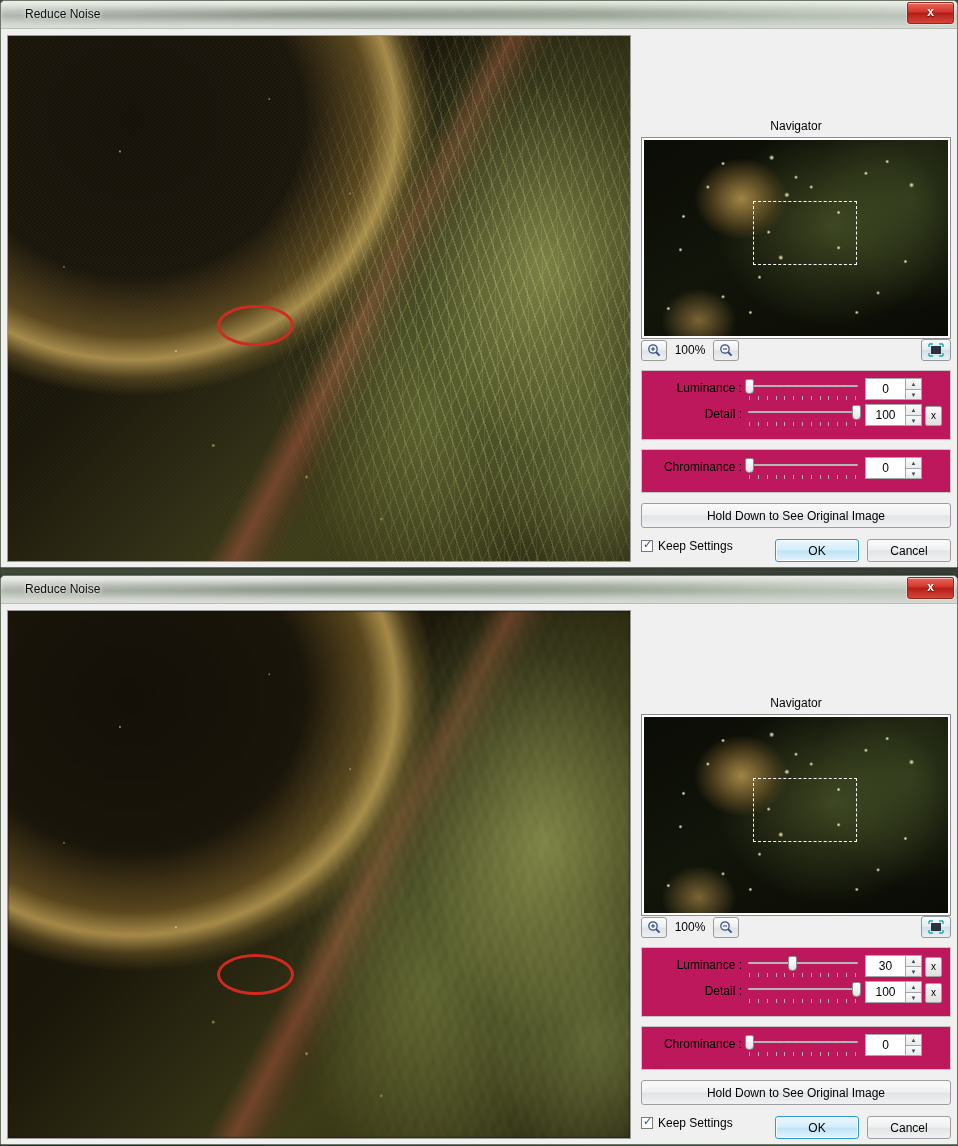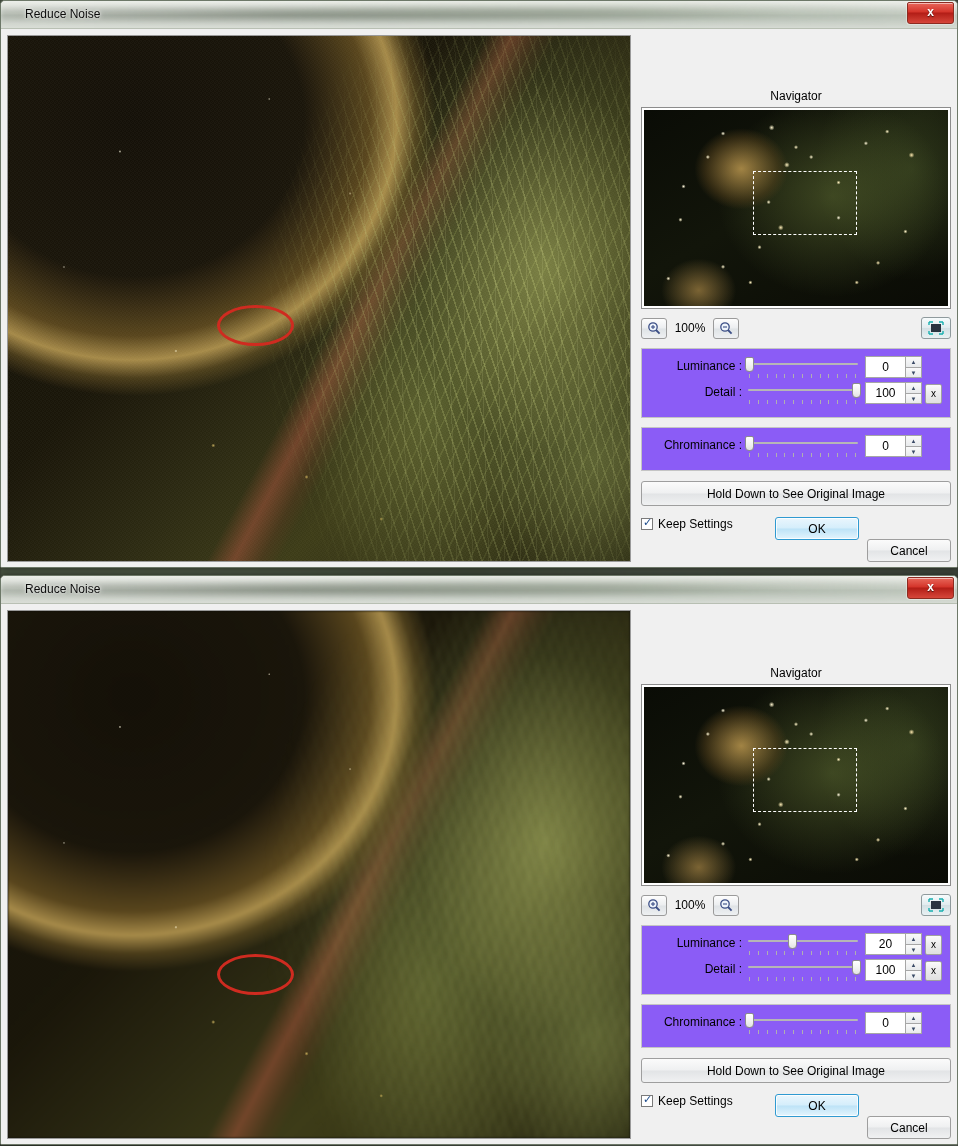"100%" .zoom-row { margin-top: 8px -> none }
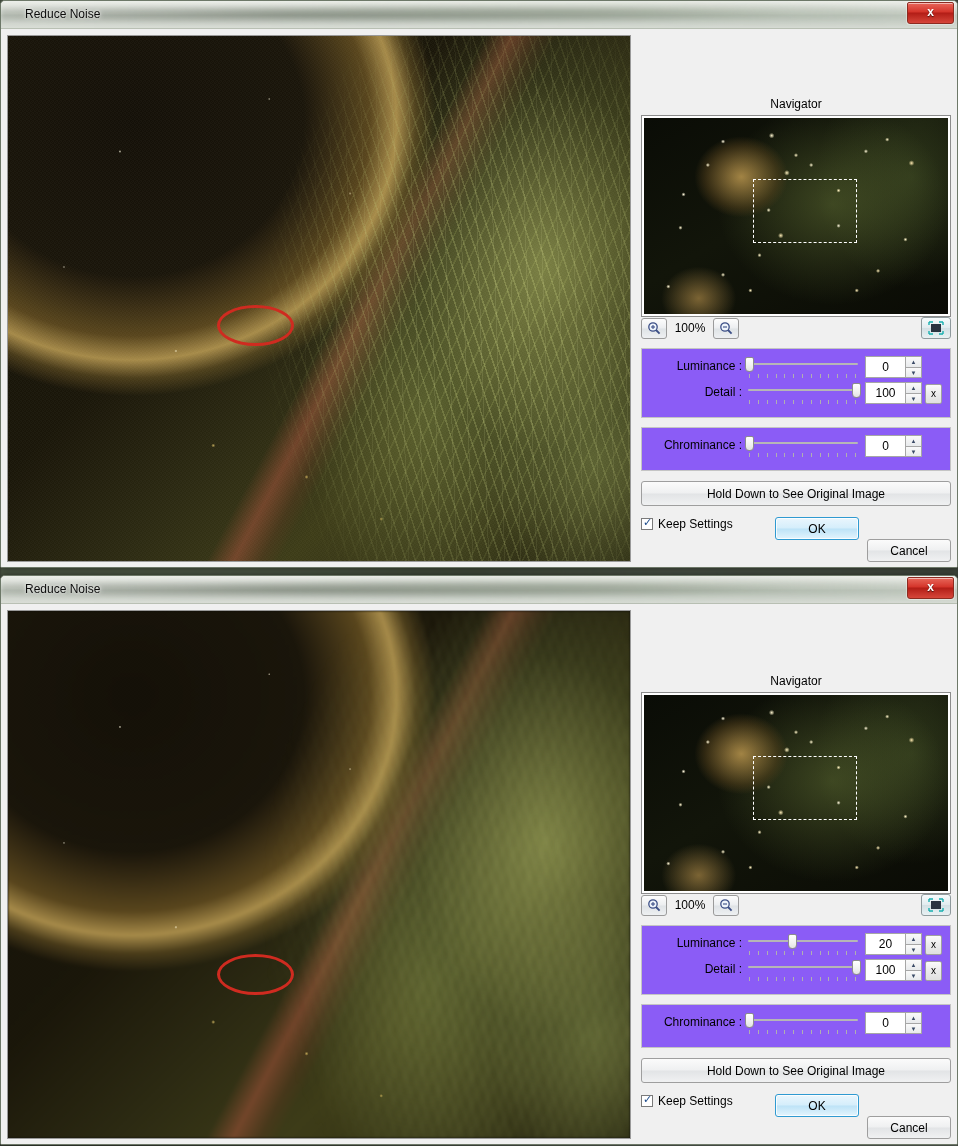"Luminance :" .group { background: #8b5cf6 -> #be185d }
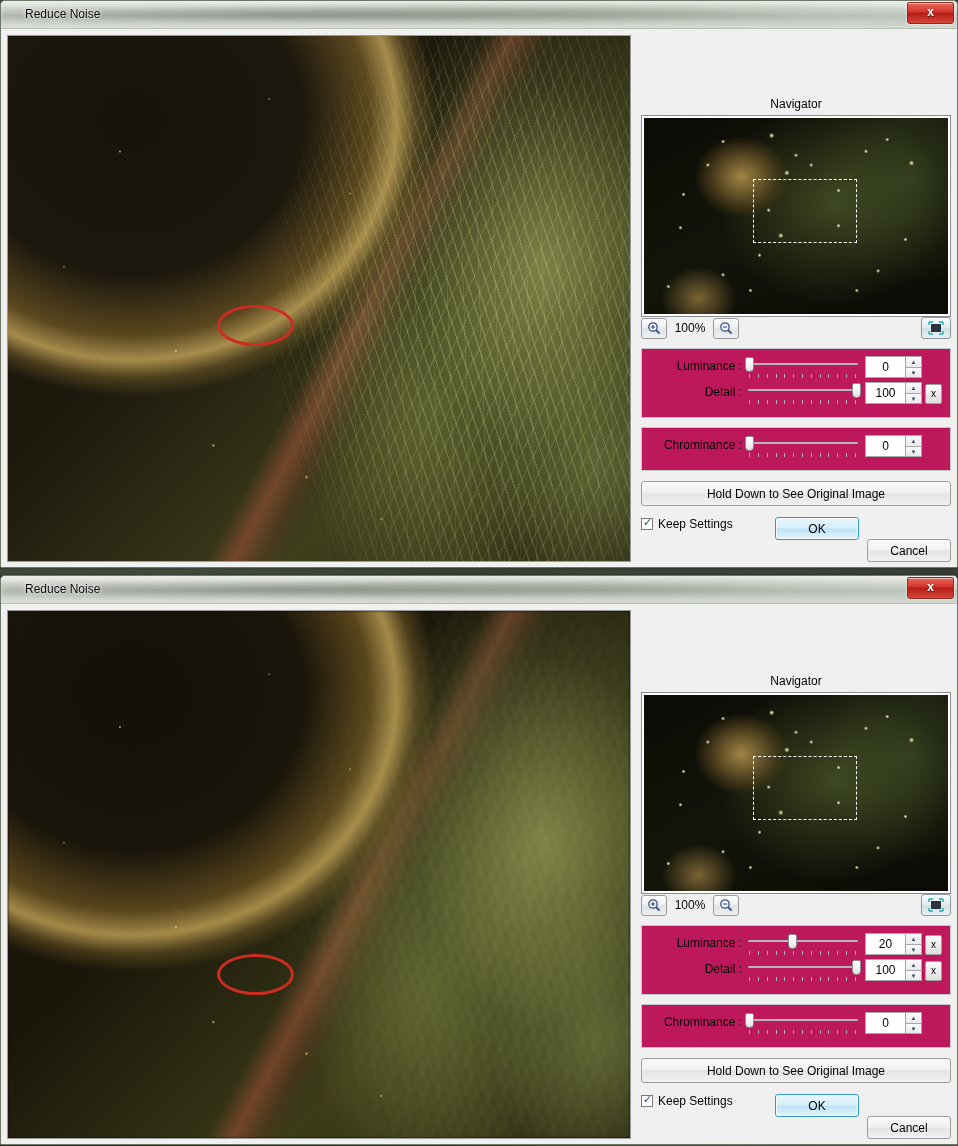"Cancel" .btn-cancel { margin-top: 22px -> none }
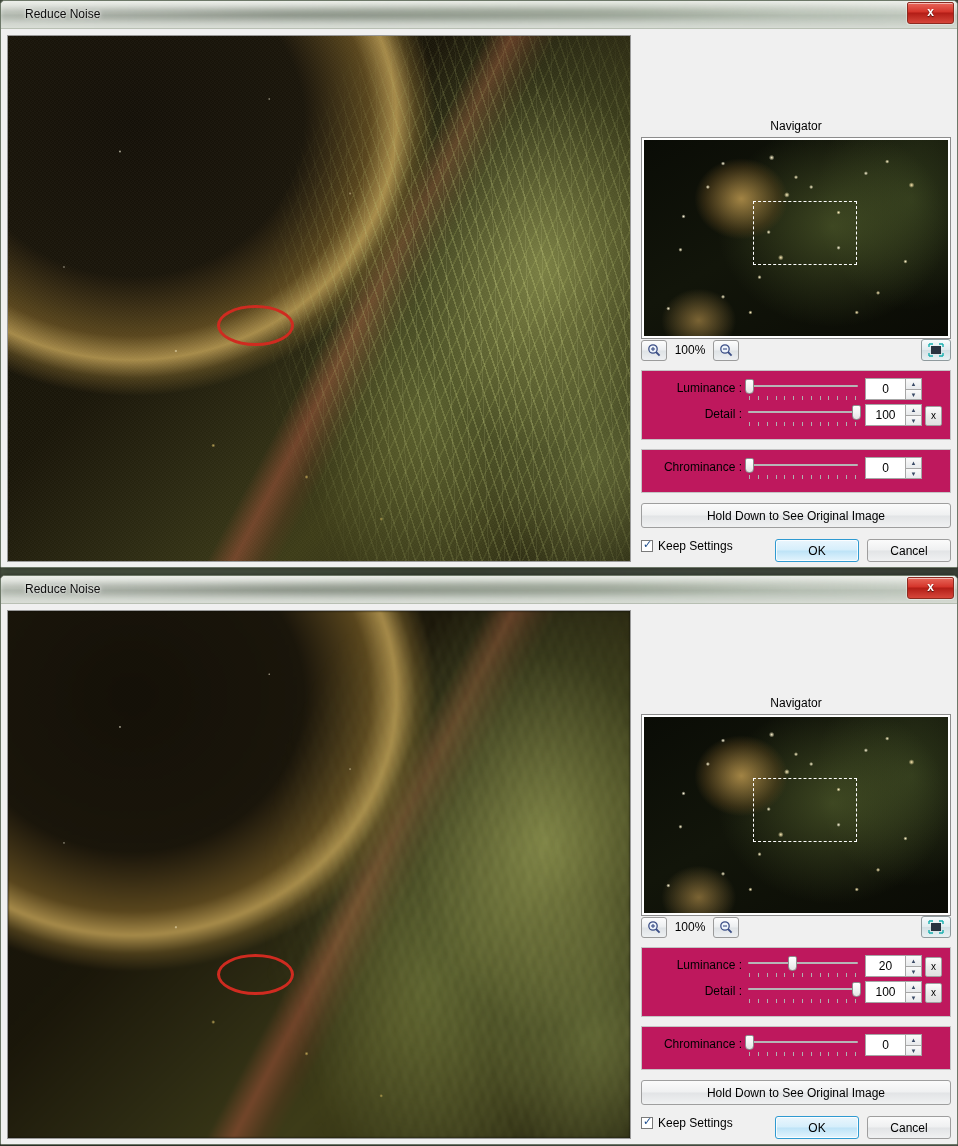"20" div.spin-val { text: 20 -> 30 }
